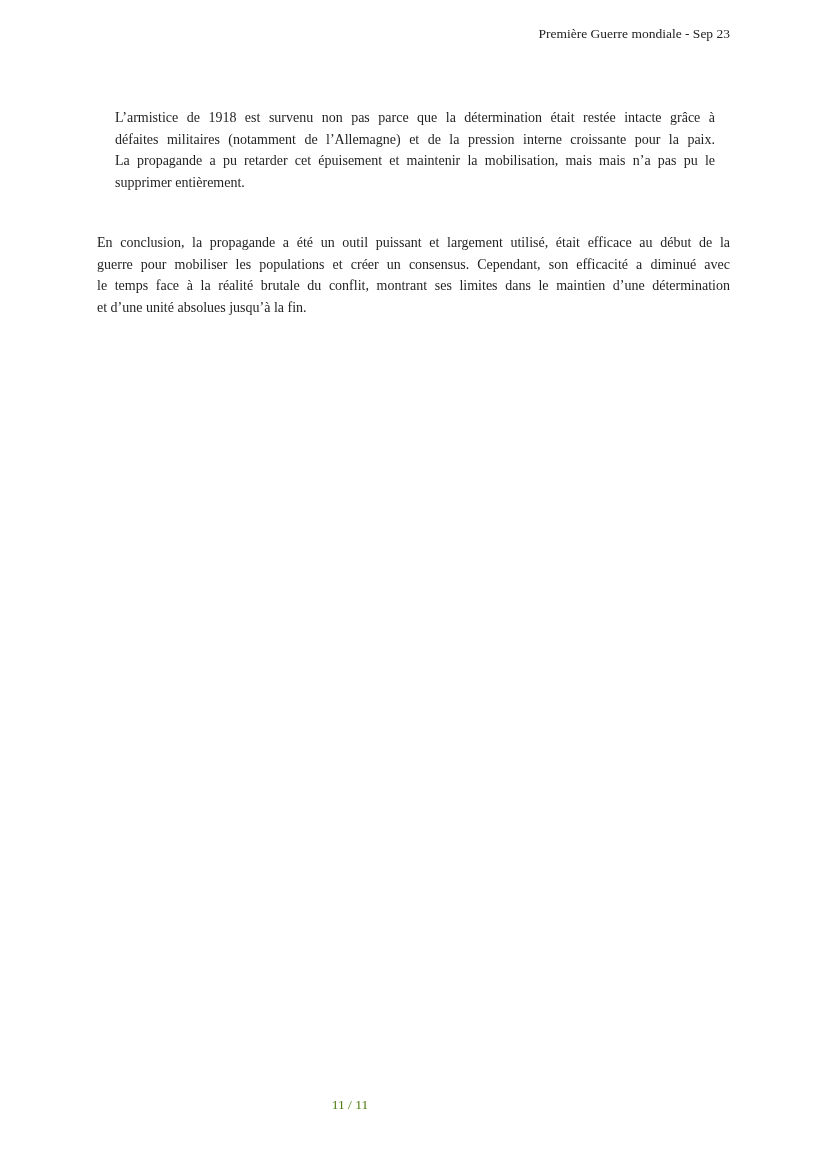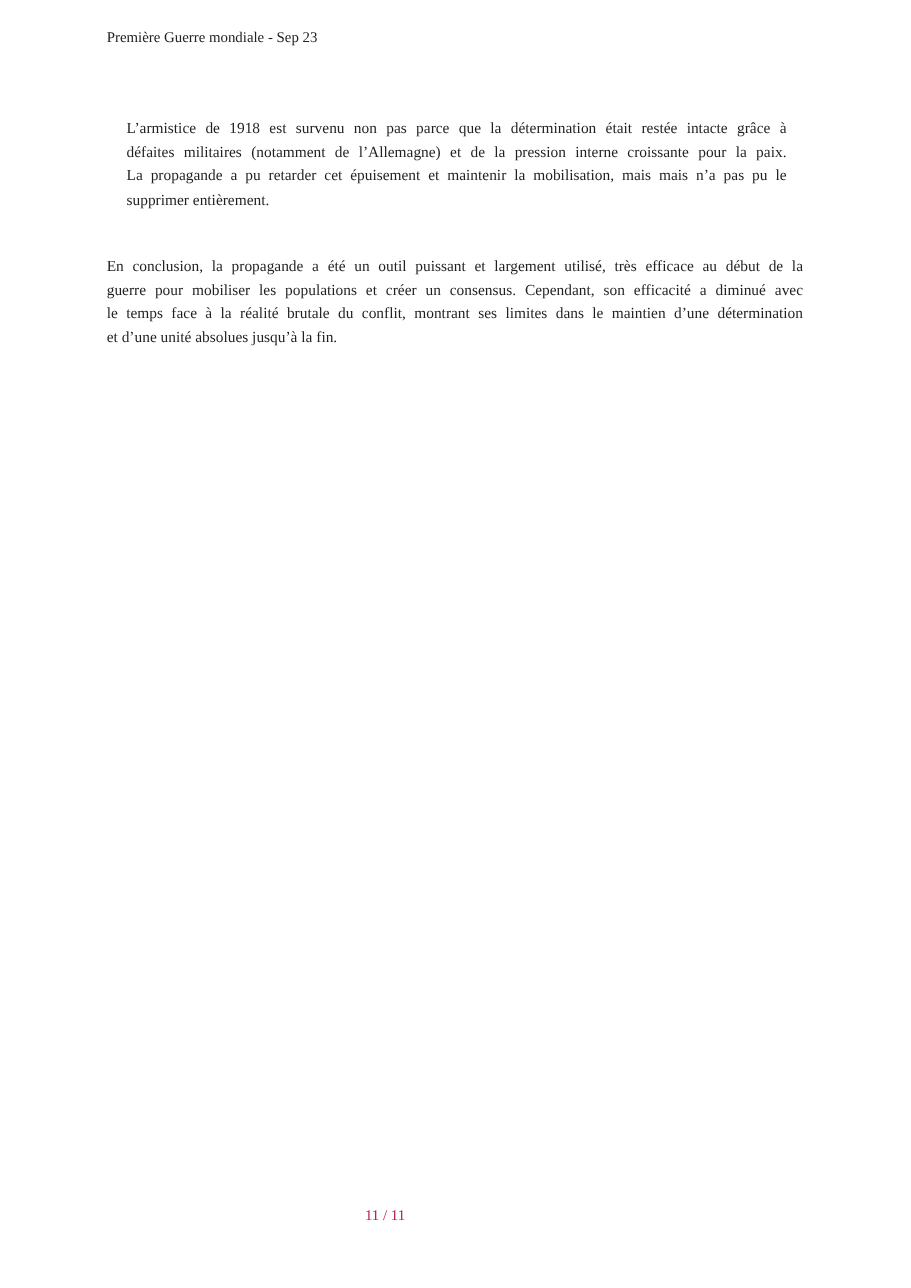"Première Guerre mondiale - Sep" .doc-header { text-align: none -> right }
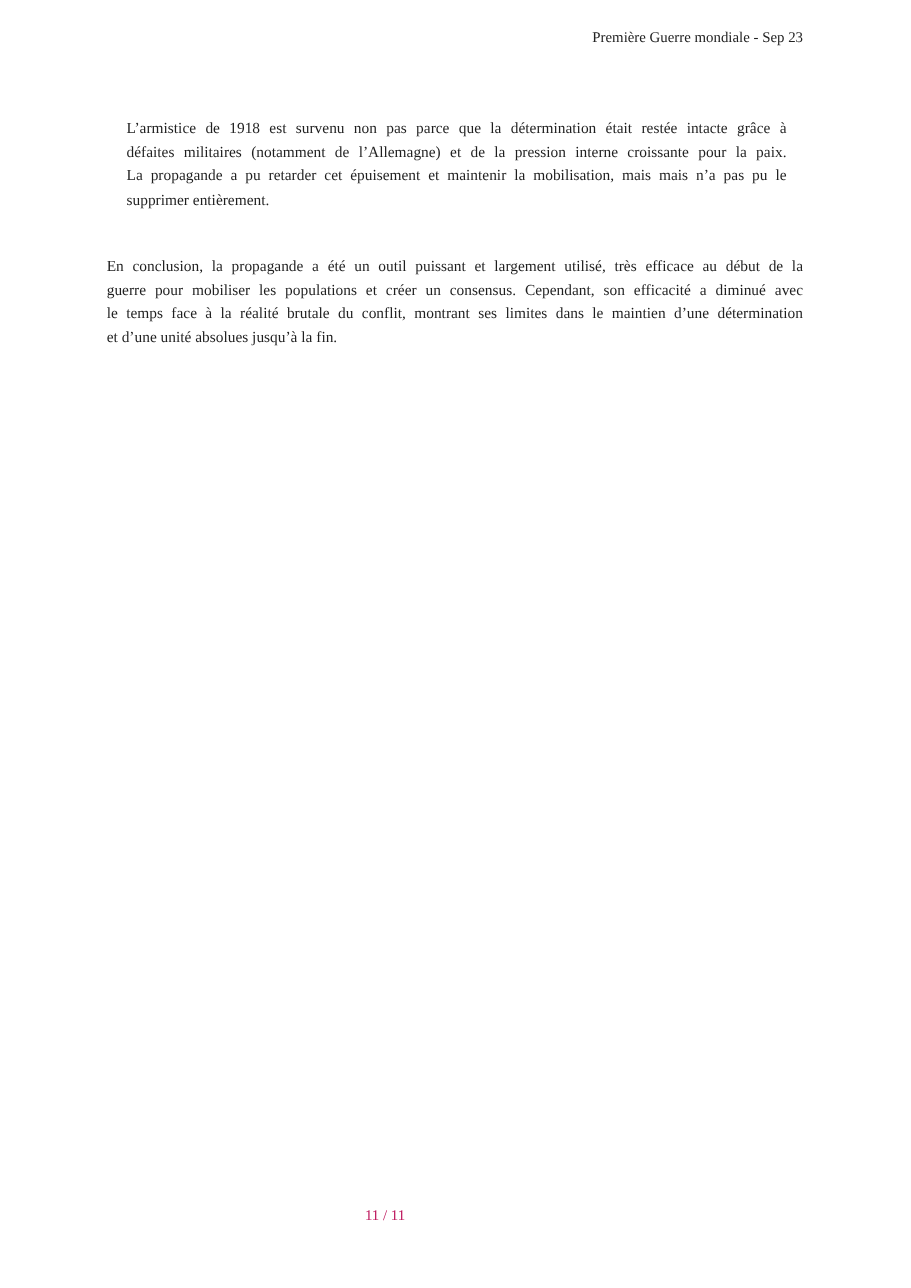"En conclusion, la propagande a" div.tline { text: très -> était }
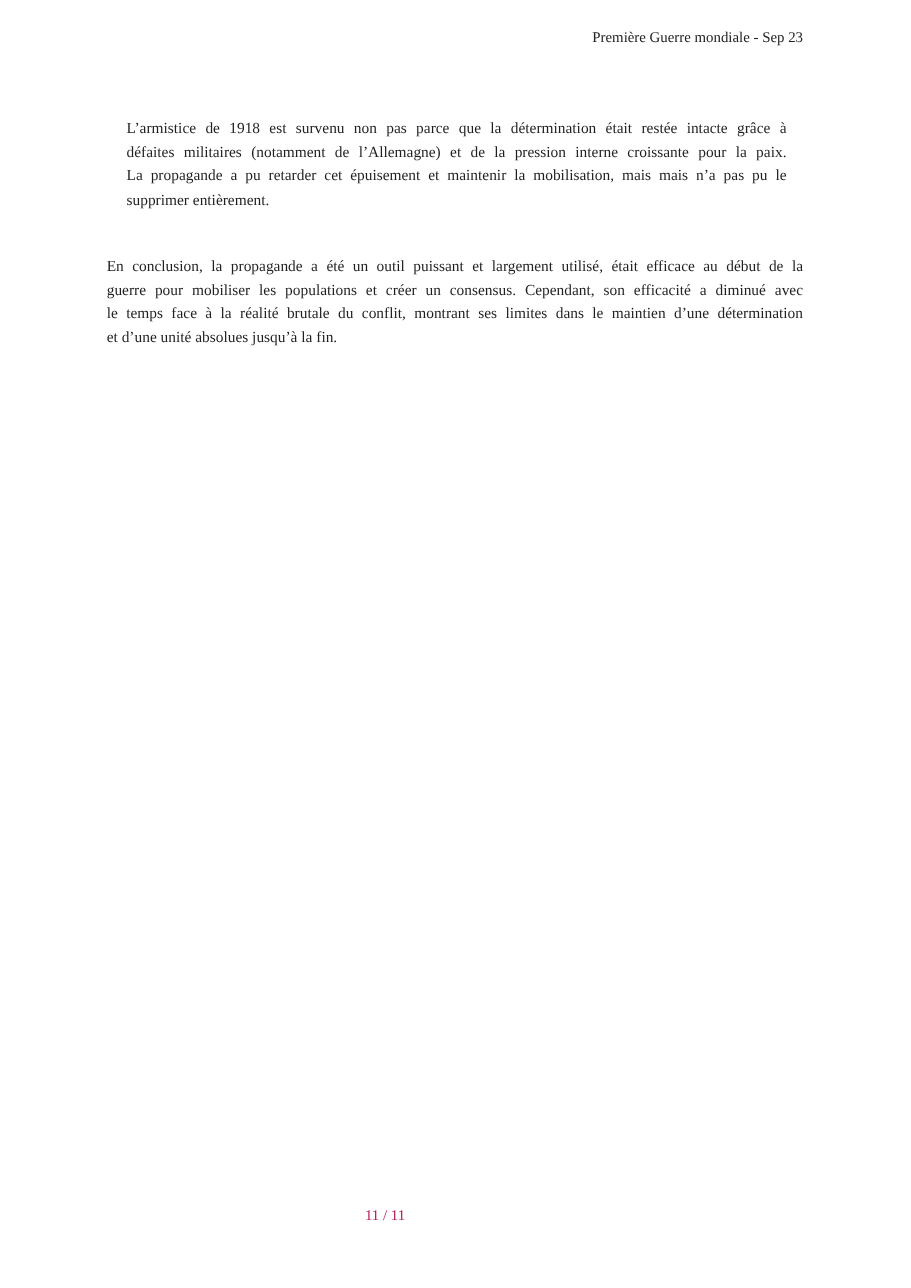"11 / 11" .doc-footer { color: #be185d -> #4d7c0f }
